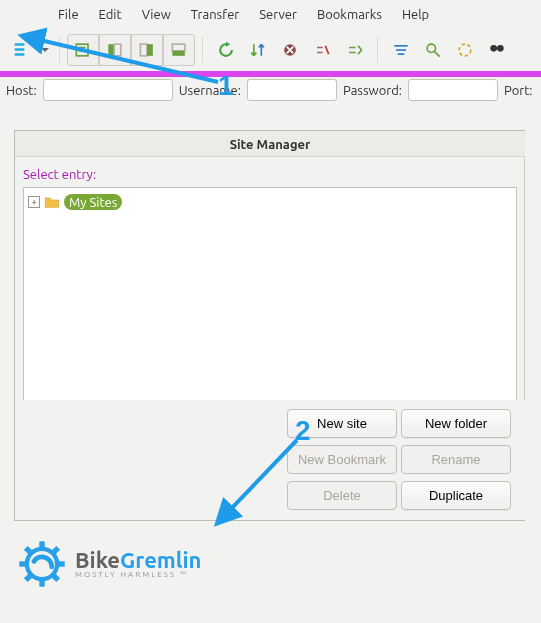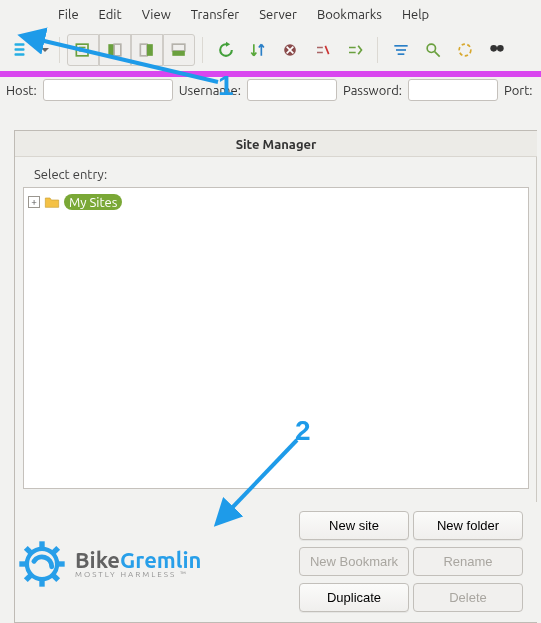"Site Manager" .dialog { height: 493px -> 391px; right: 4px -> 16px }
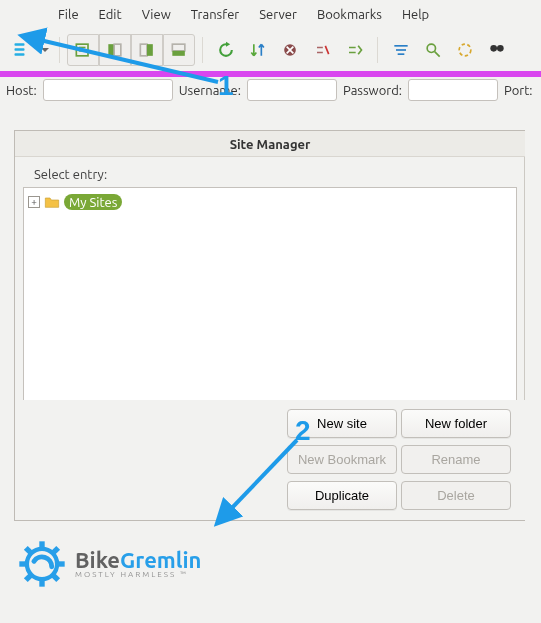"Select entry:" .select-label { color: #404040 -> #a21caf; margin-left: 11px -> none }
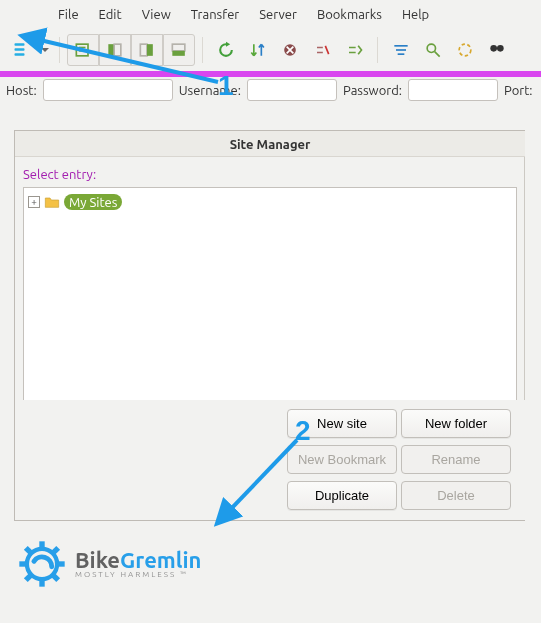"Duplicate" button.dlg-btn { order: before "Delete" -> after "Delete" }
